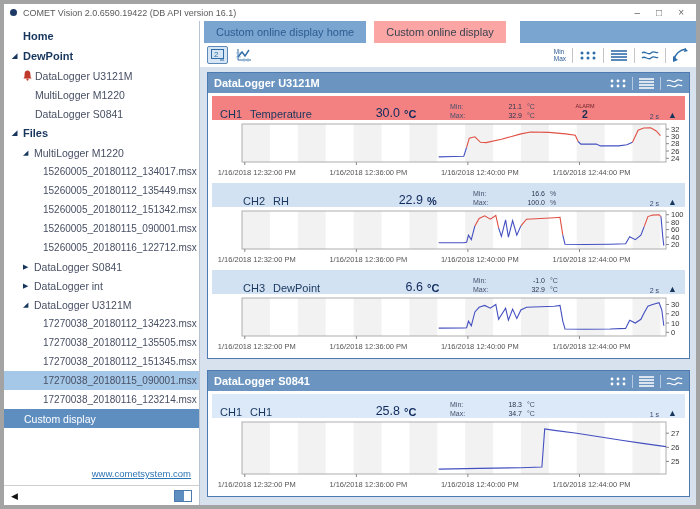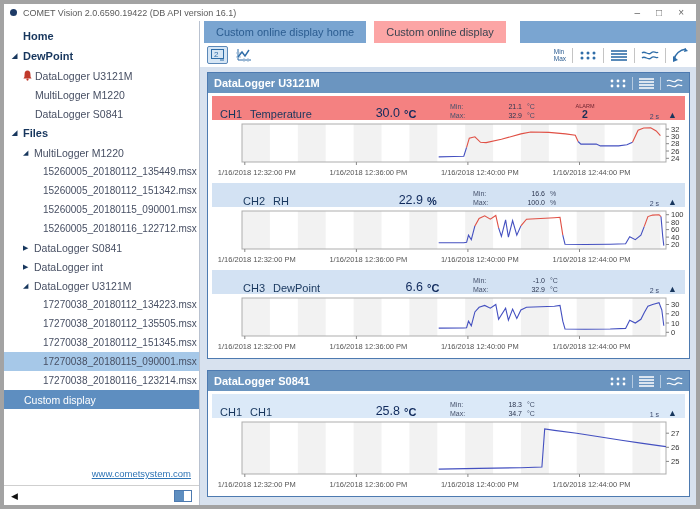"15260005_20180112_134017.msx" div.tree-row { html: none -> <div> <span>15260005_20180112_134017.msx</span> </div> }
